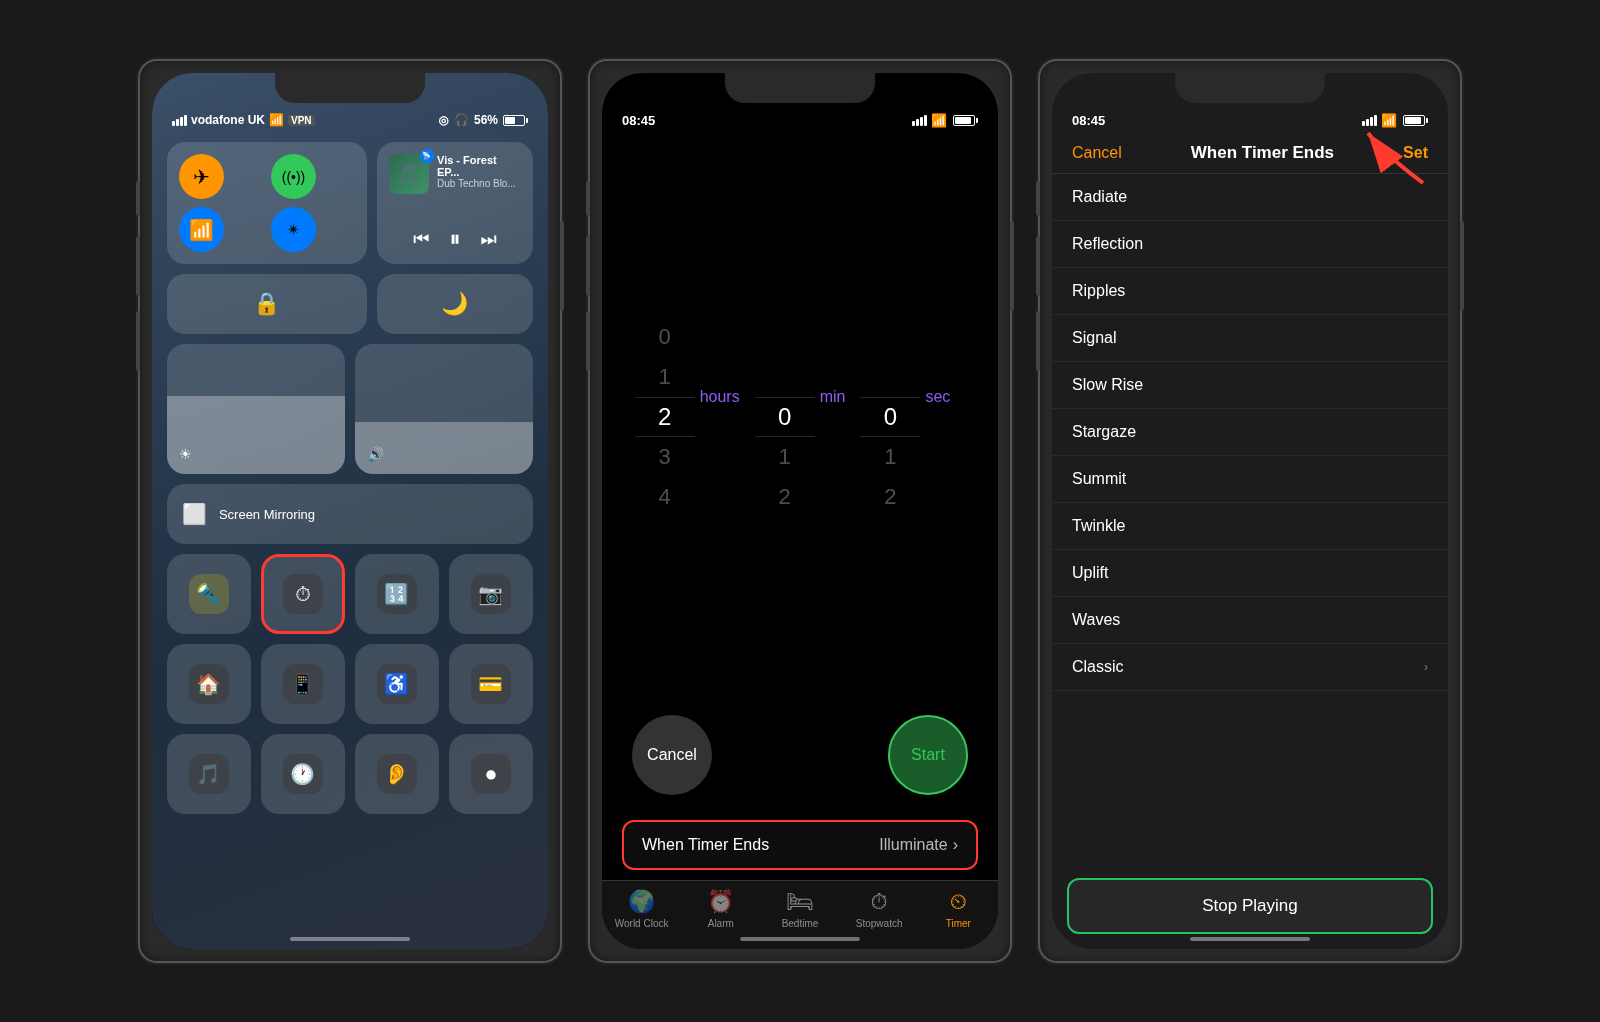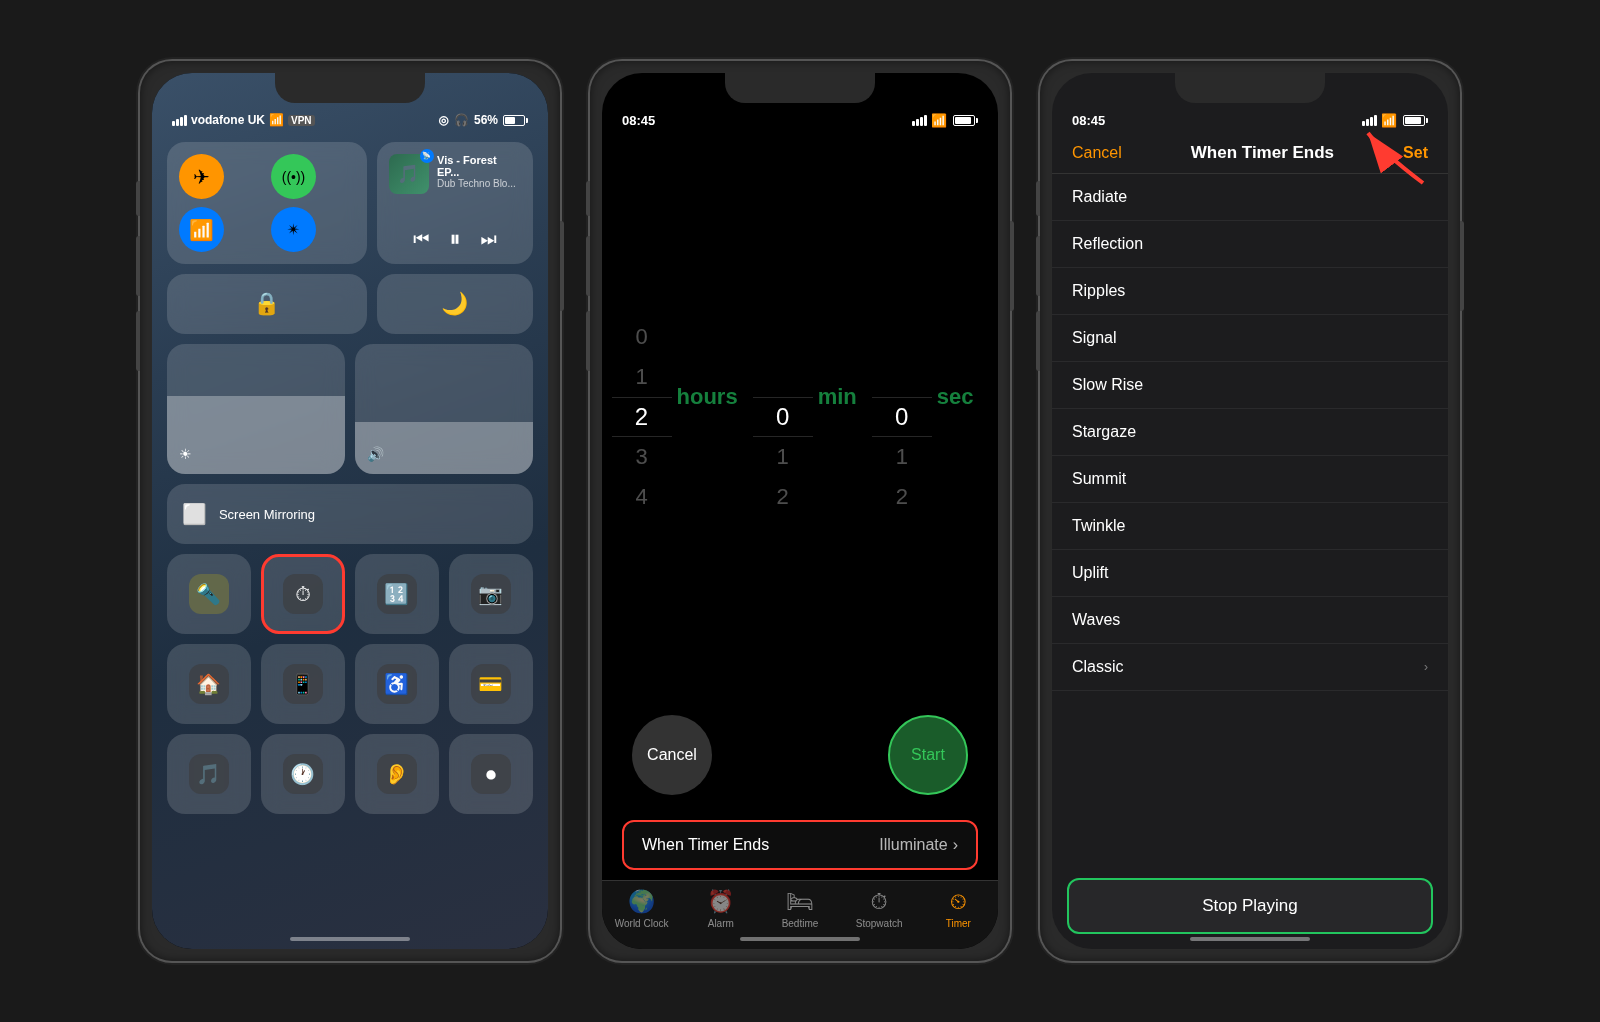"vodafone UK" .phone { border-radius: 32px -> 17px }
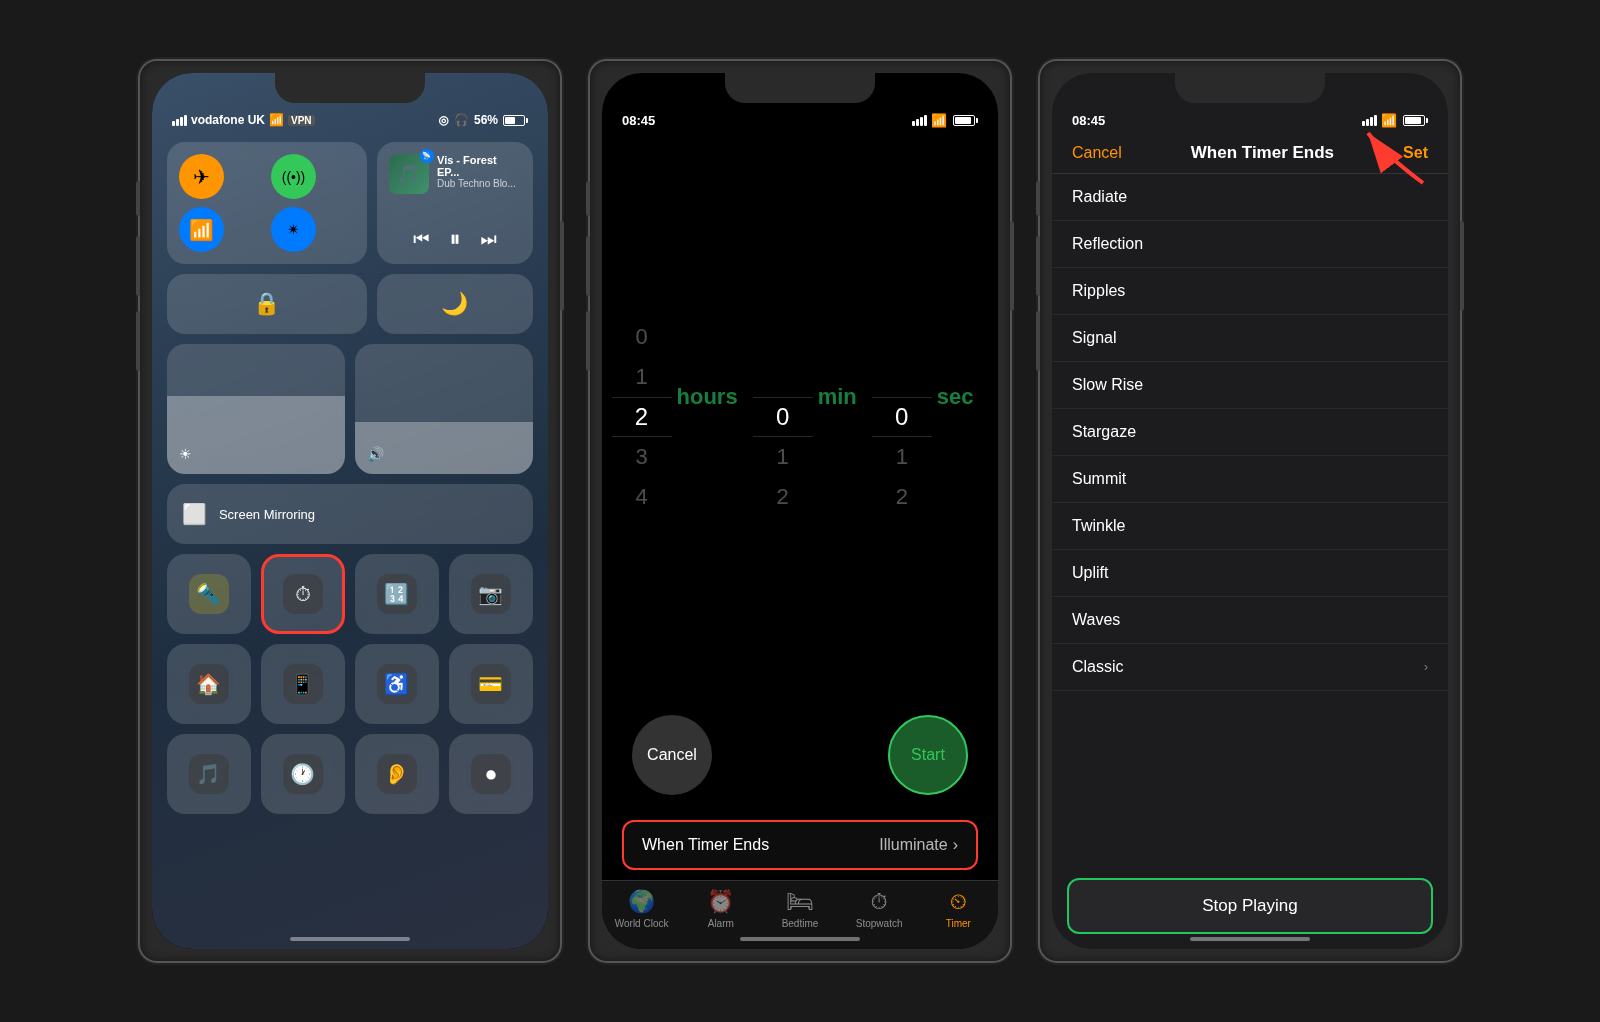"hours" .picker-label-text { color: #15803d -> #8b5cf6; font-size: 22px -> 16px; font-weight: 700 -> 400 }
